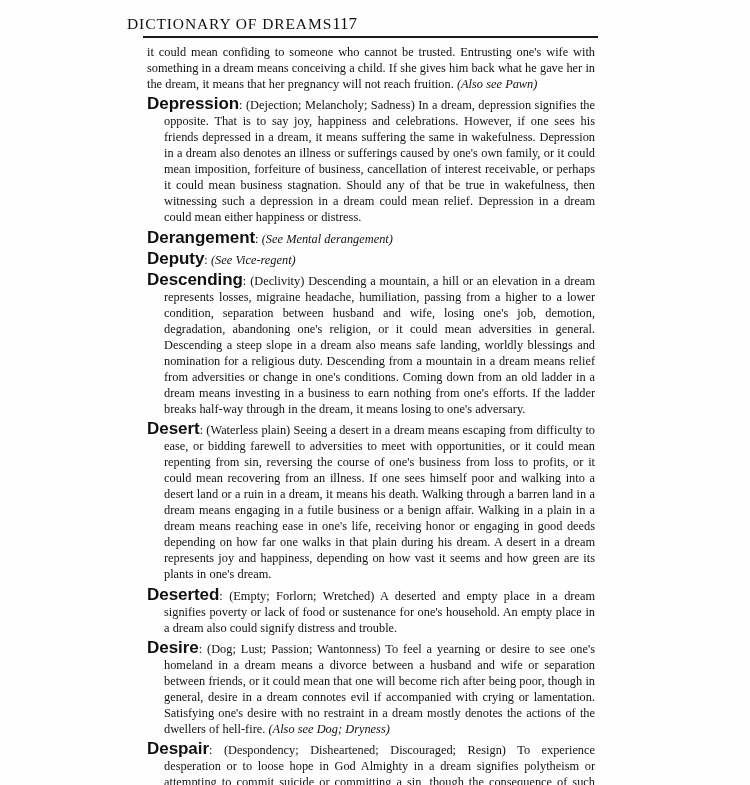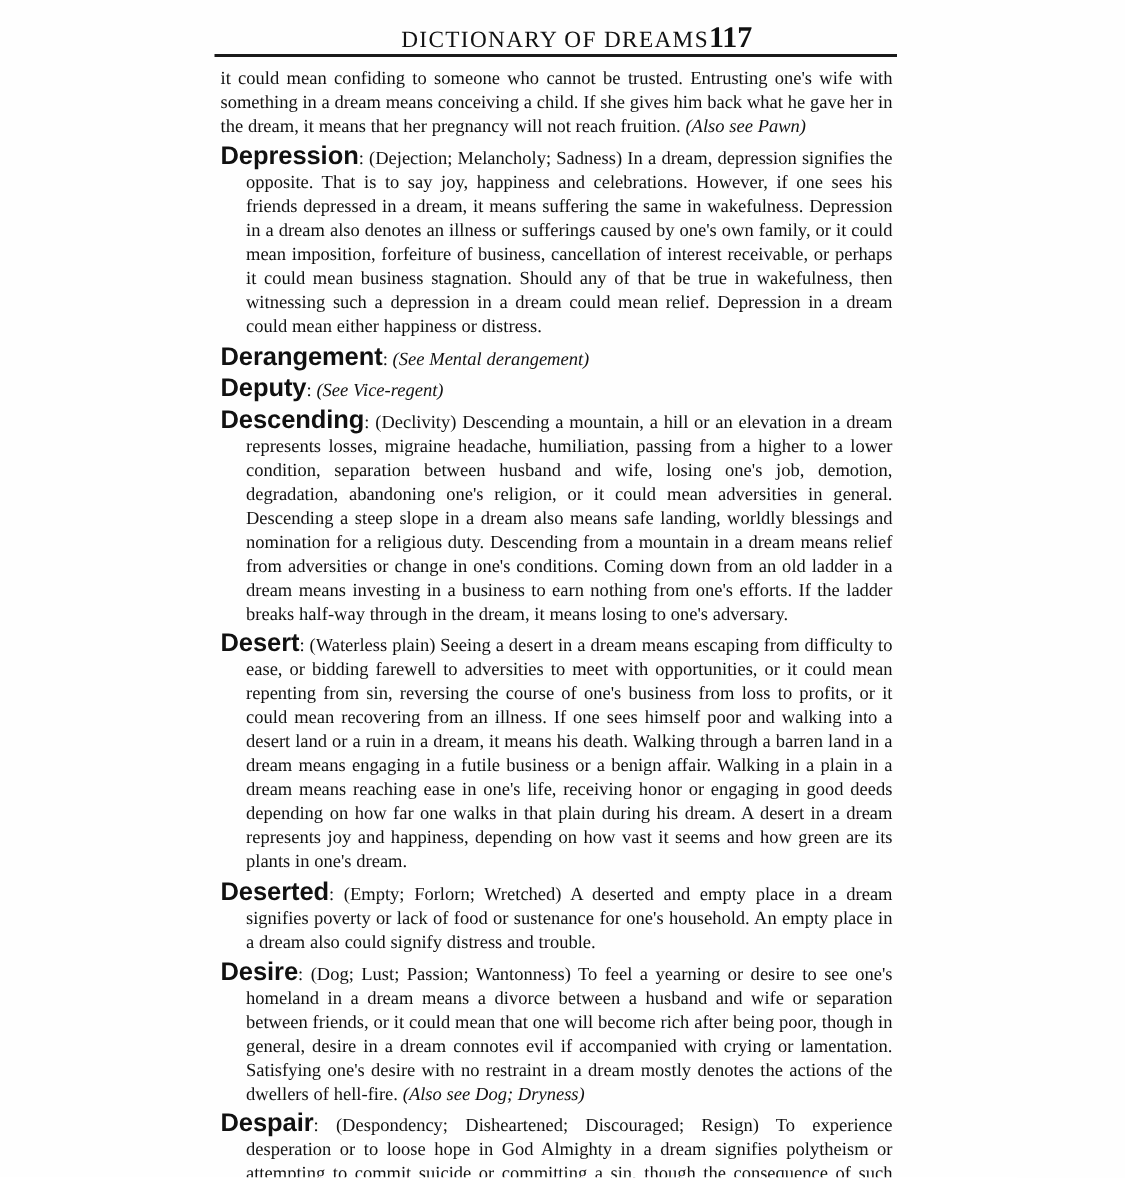"DICTIONARY OF DREAMS" .page-header { justify-content: center -> flex-start; left: 157px -> 127px }
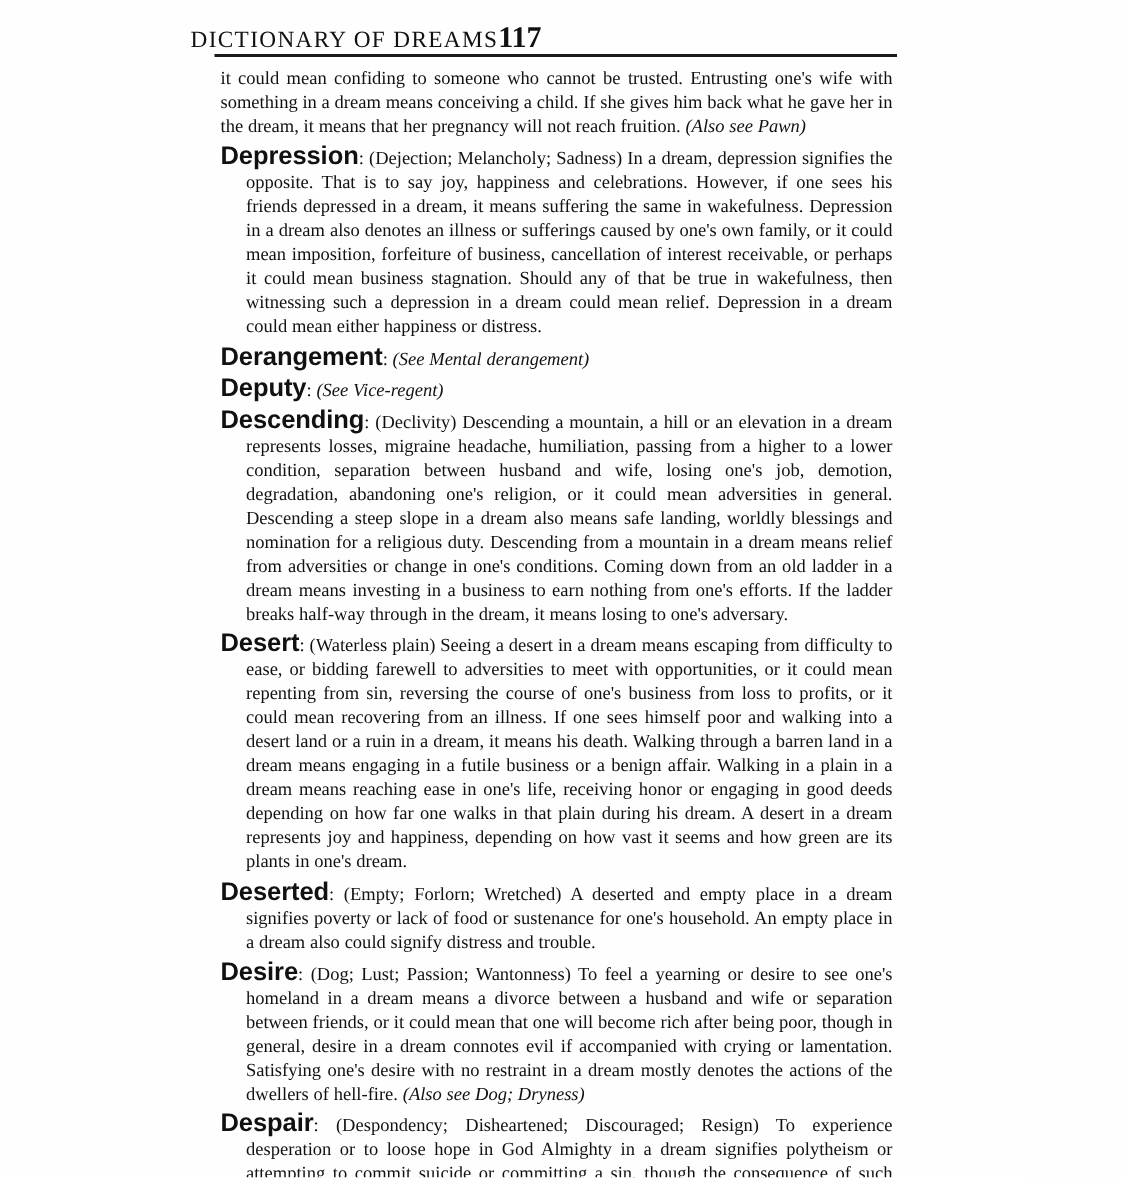"117" .header-folio { font-size: 20px -> 17px; font-weight: bold -> normal }
